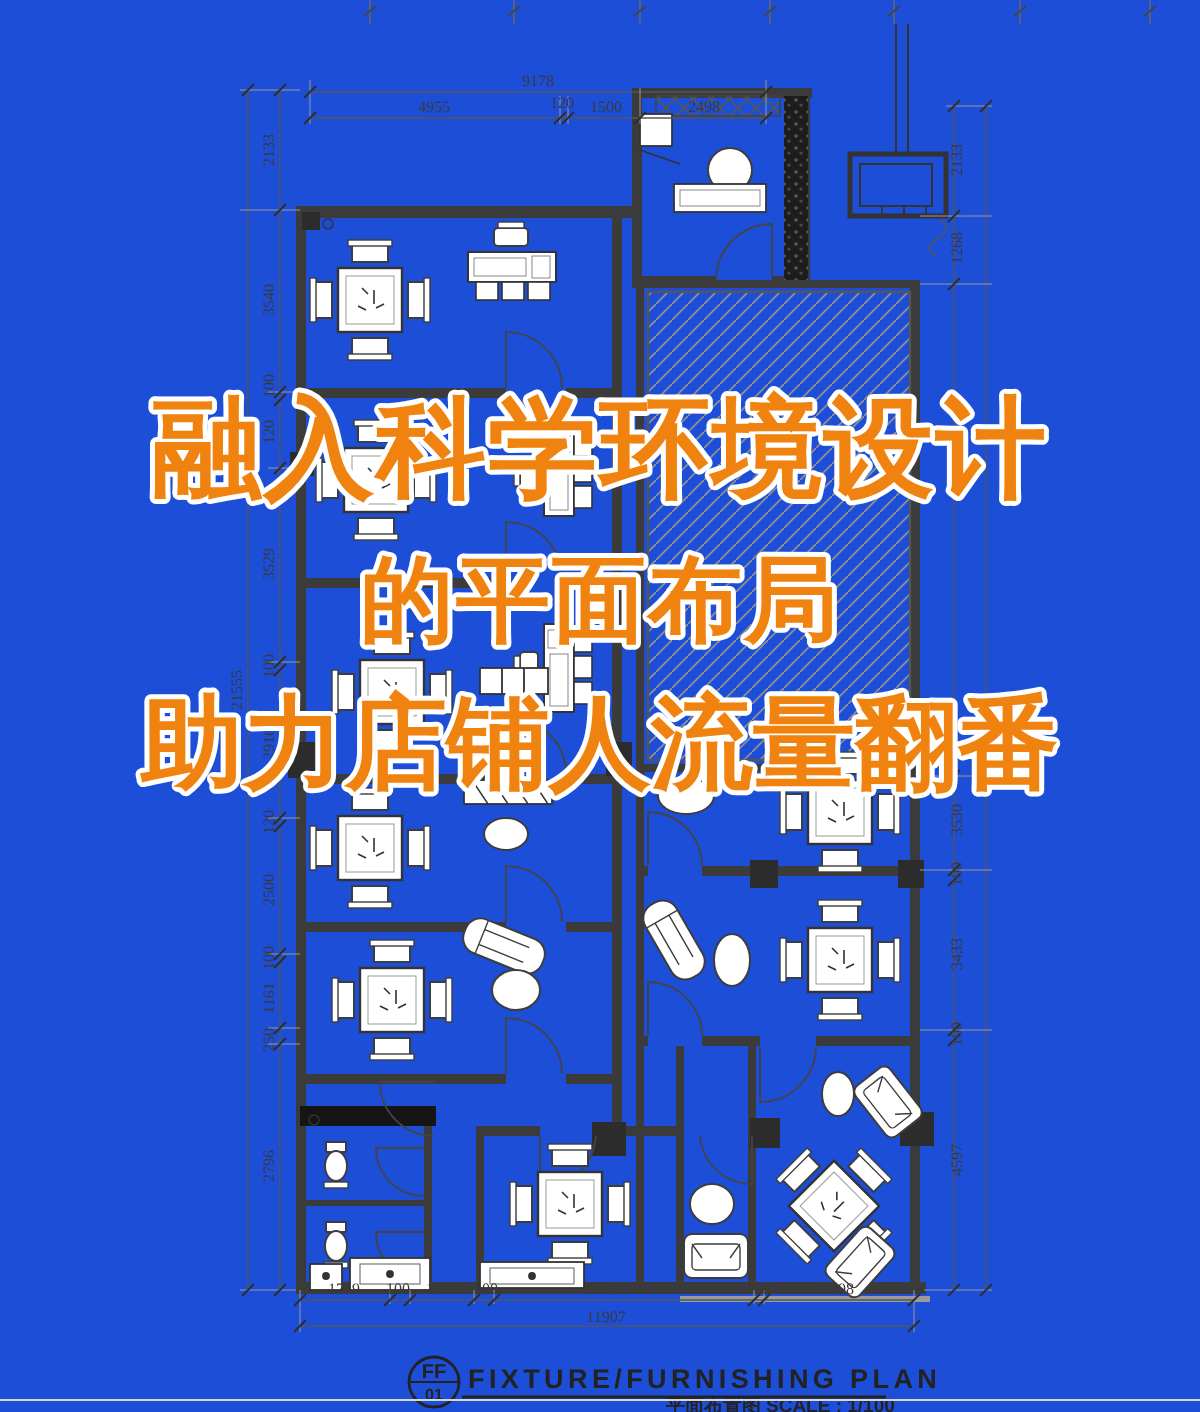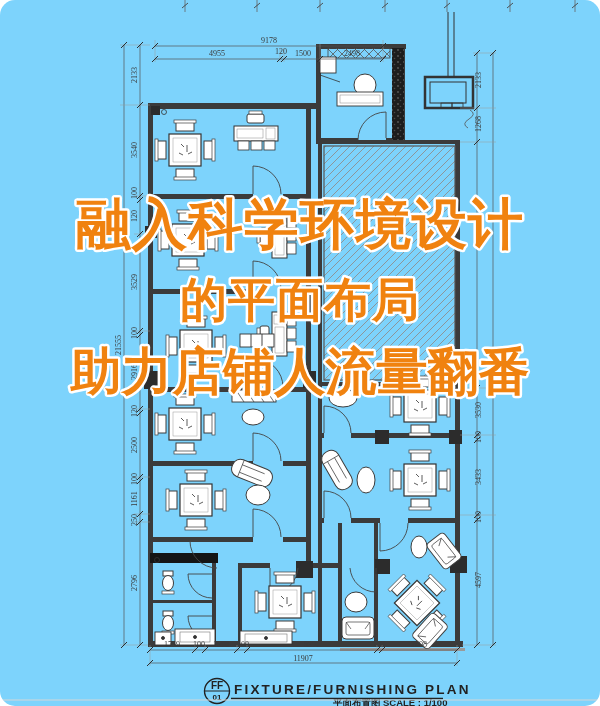"9178" .stage { background: #7dd3fc -> #1d4ed8; border-radius: 15px -> none }
